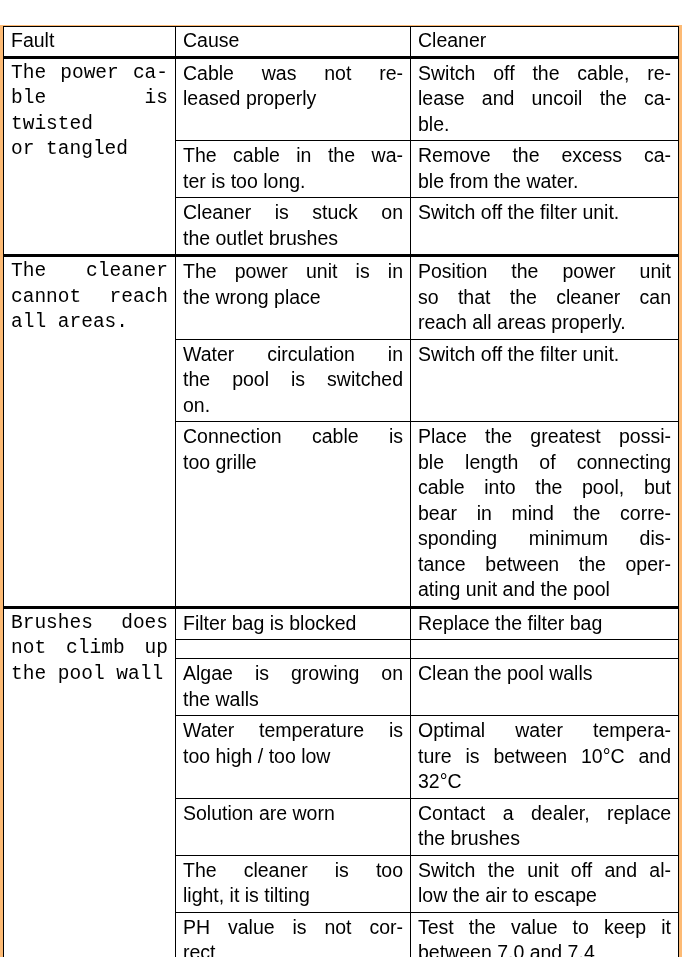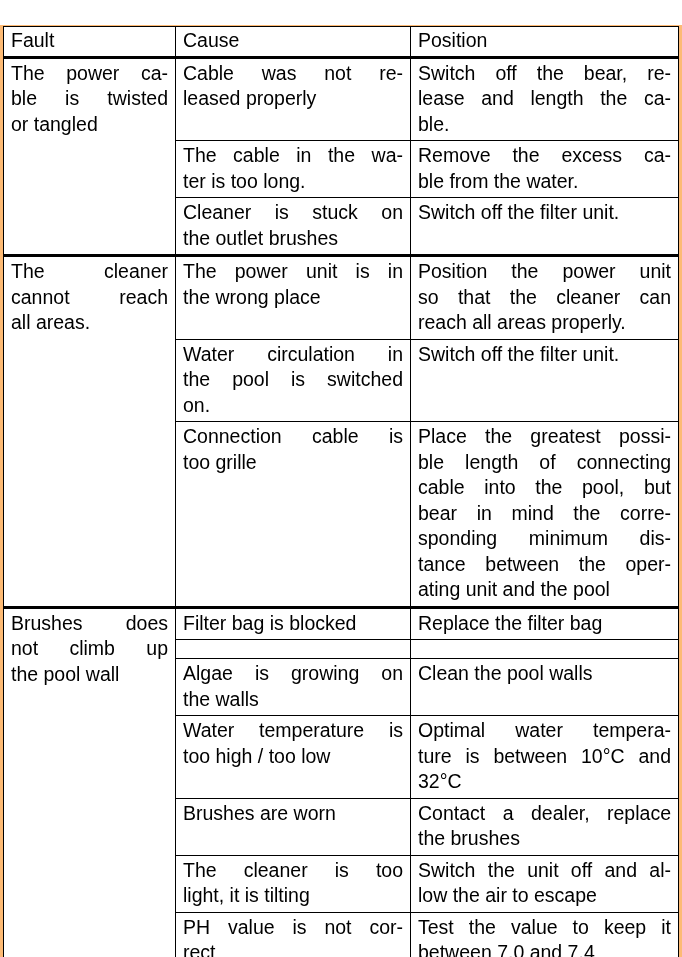"Position" th { text: Position -> Cleaner }
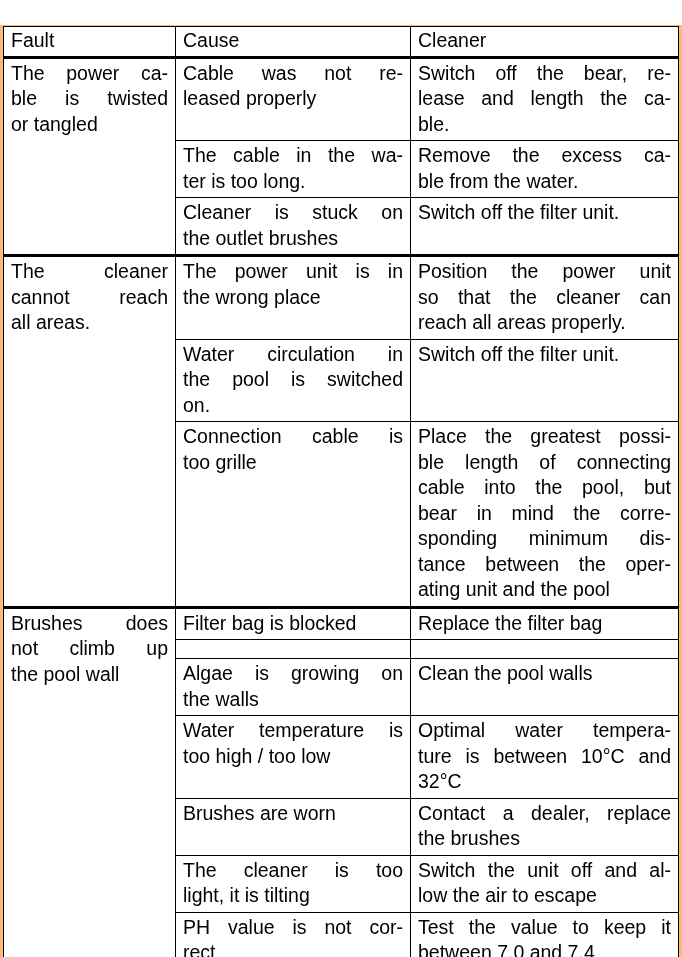"The power ca-" td.fault-cell { font-family: none -> Liberation Mono, monospace }
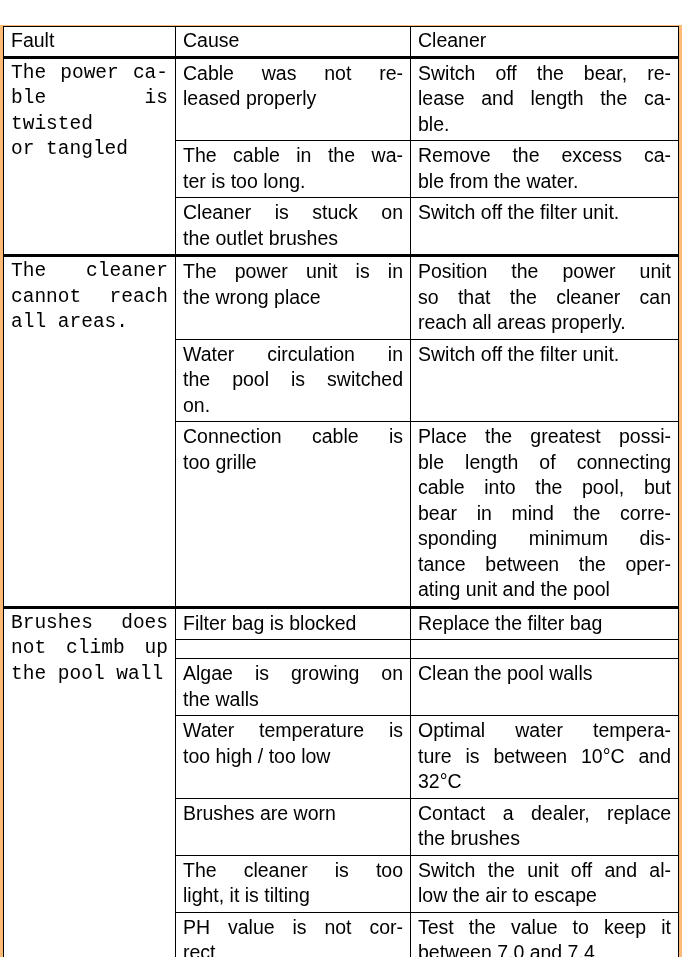"Switch off the bear, re-" span.ln { text: bear -> cable }
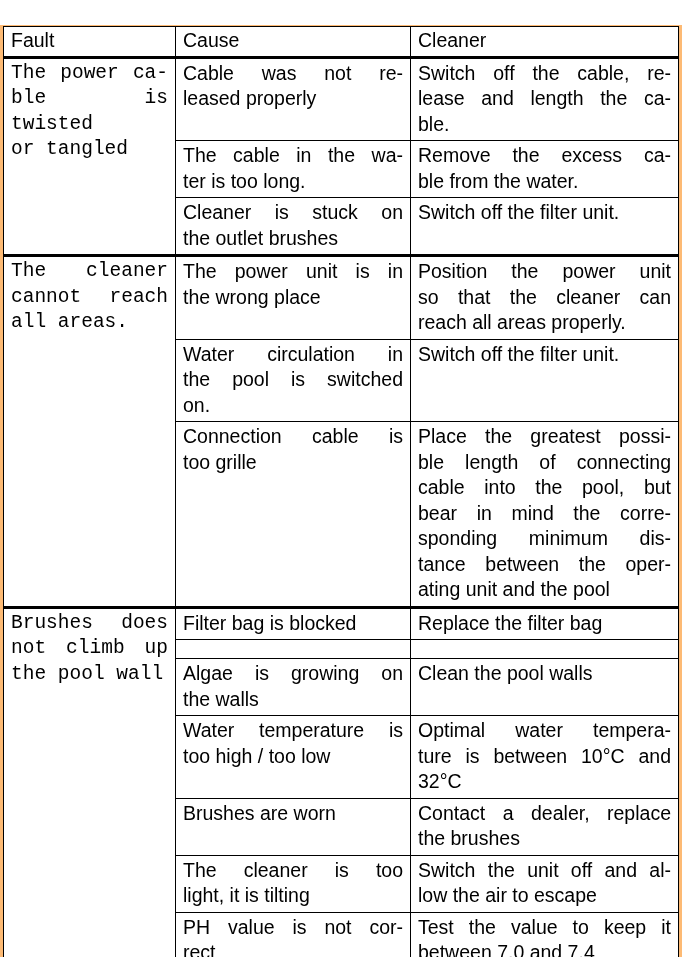"lease and length the ca-" span.ln { text: length -> uncoil }
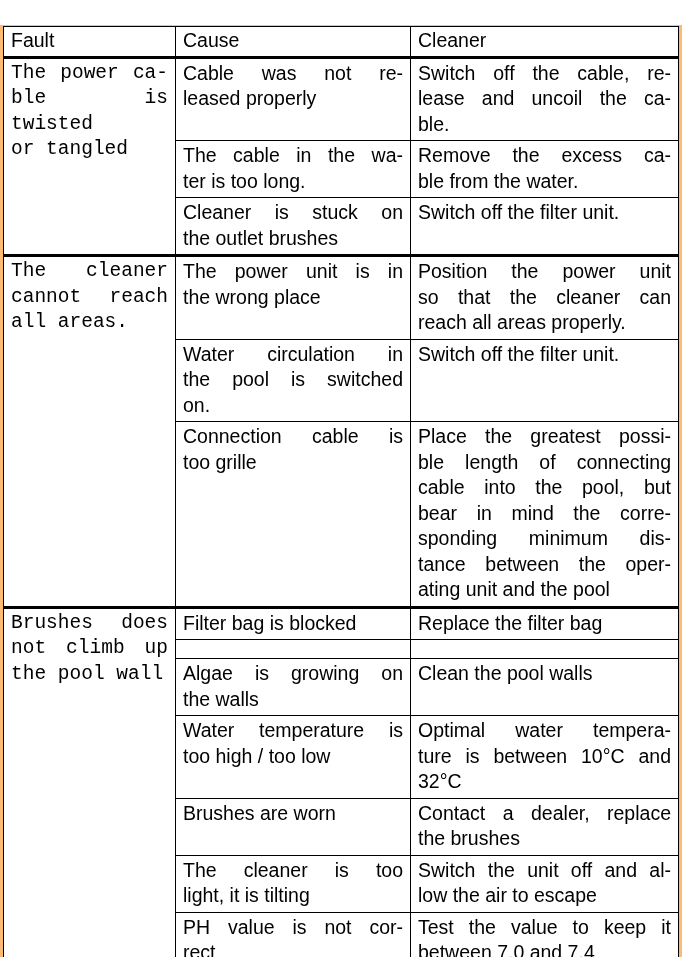"Brushes are worn" span.ln { text: Brushes -> Solution }
